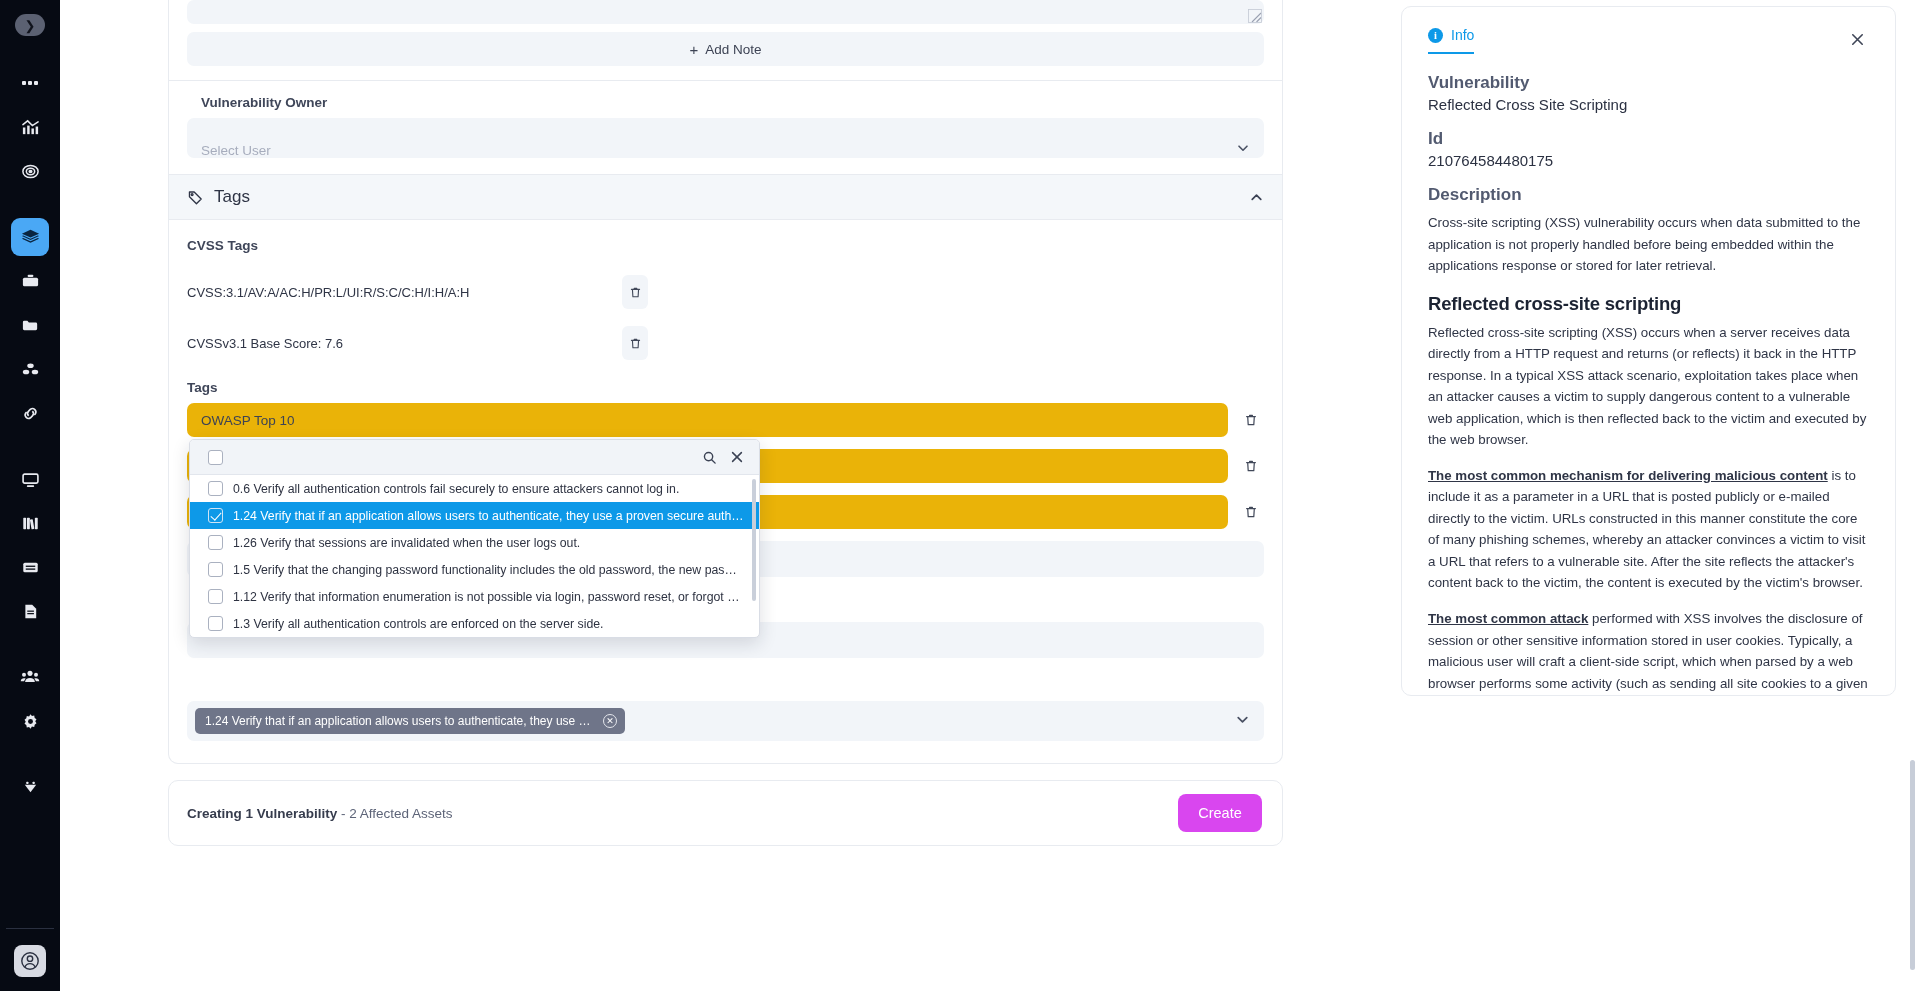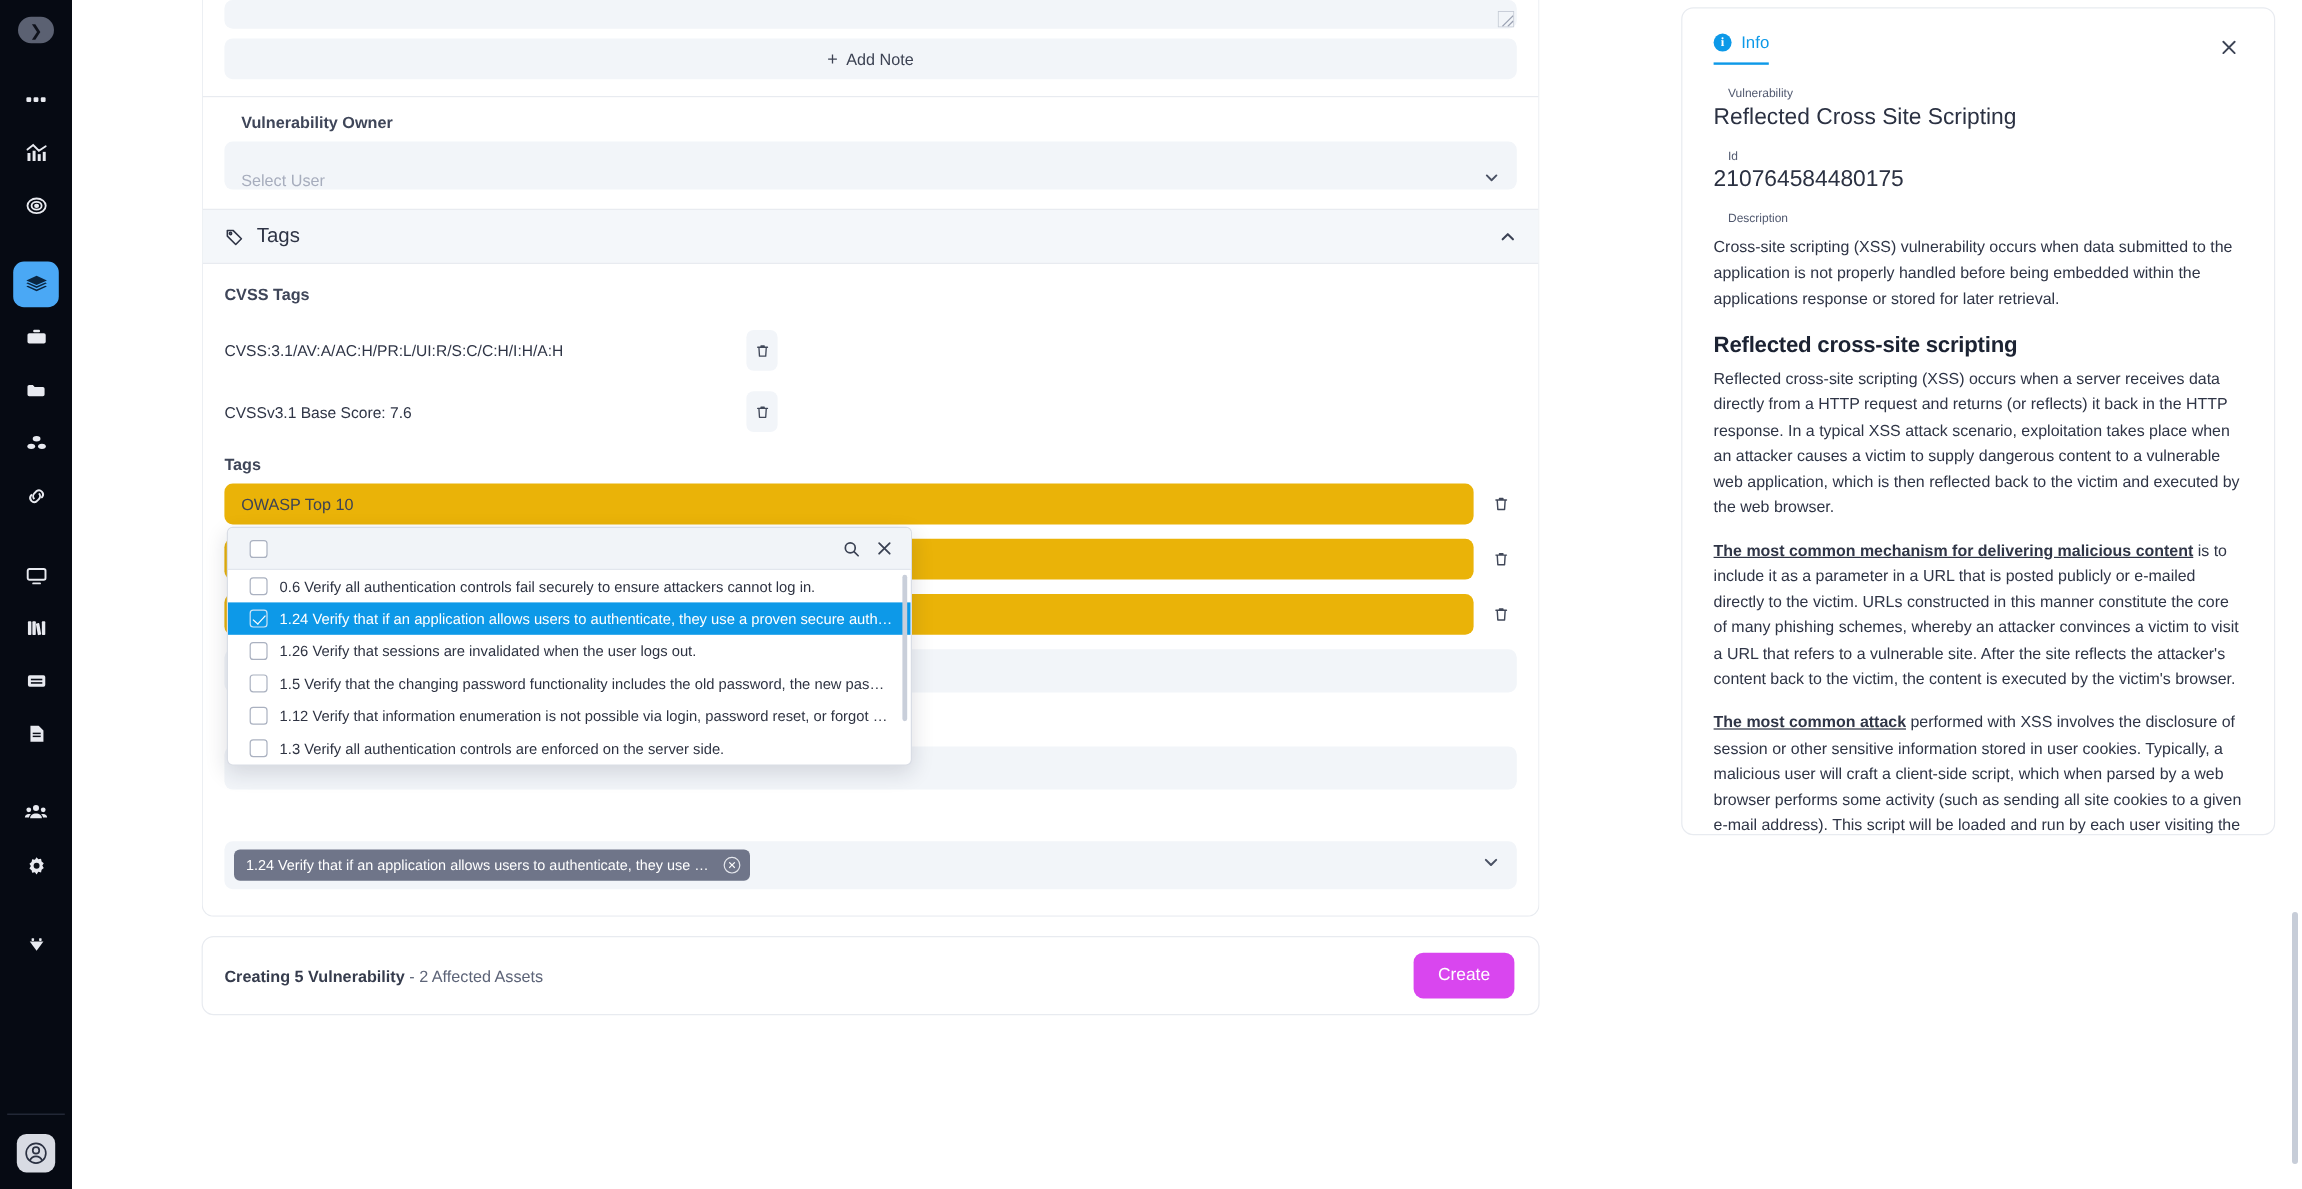"Vulnerability" .lbl-sm { font-size: 10px -> 17px; font-weight: 400 -> 700; margin-left: 12px -> none }
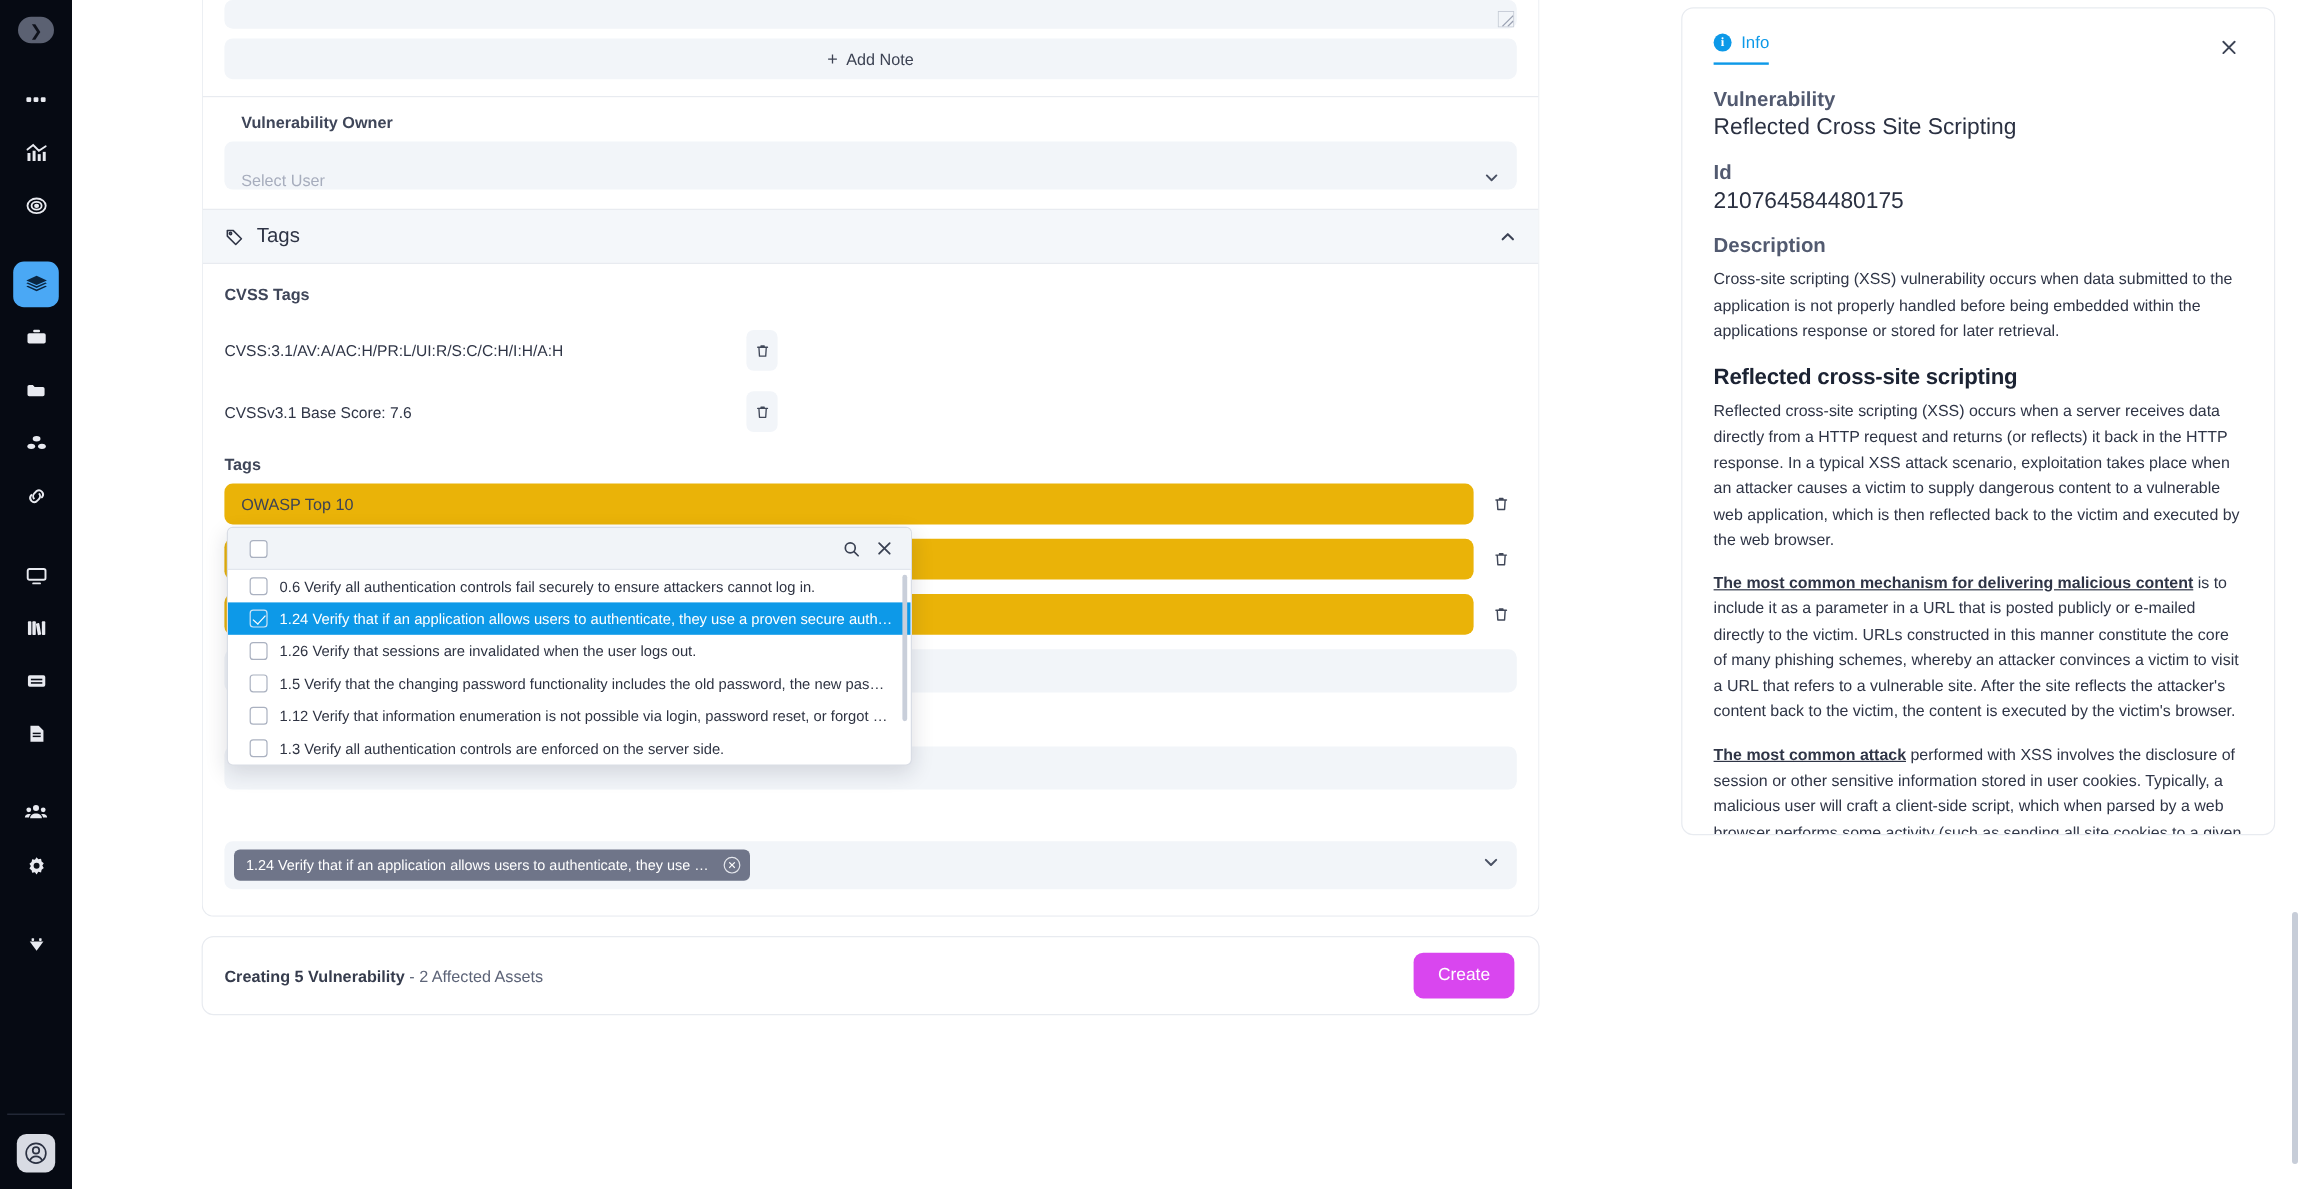"Reflected Cross Site Scripting" .val { font-size: 19px -> 15px }
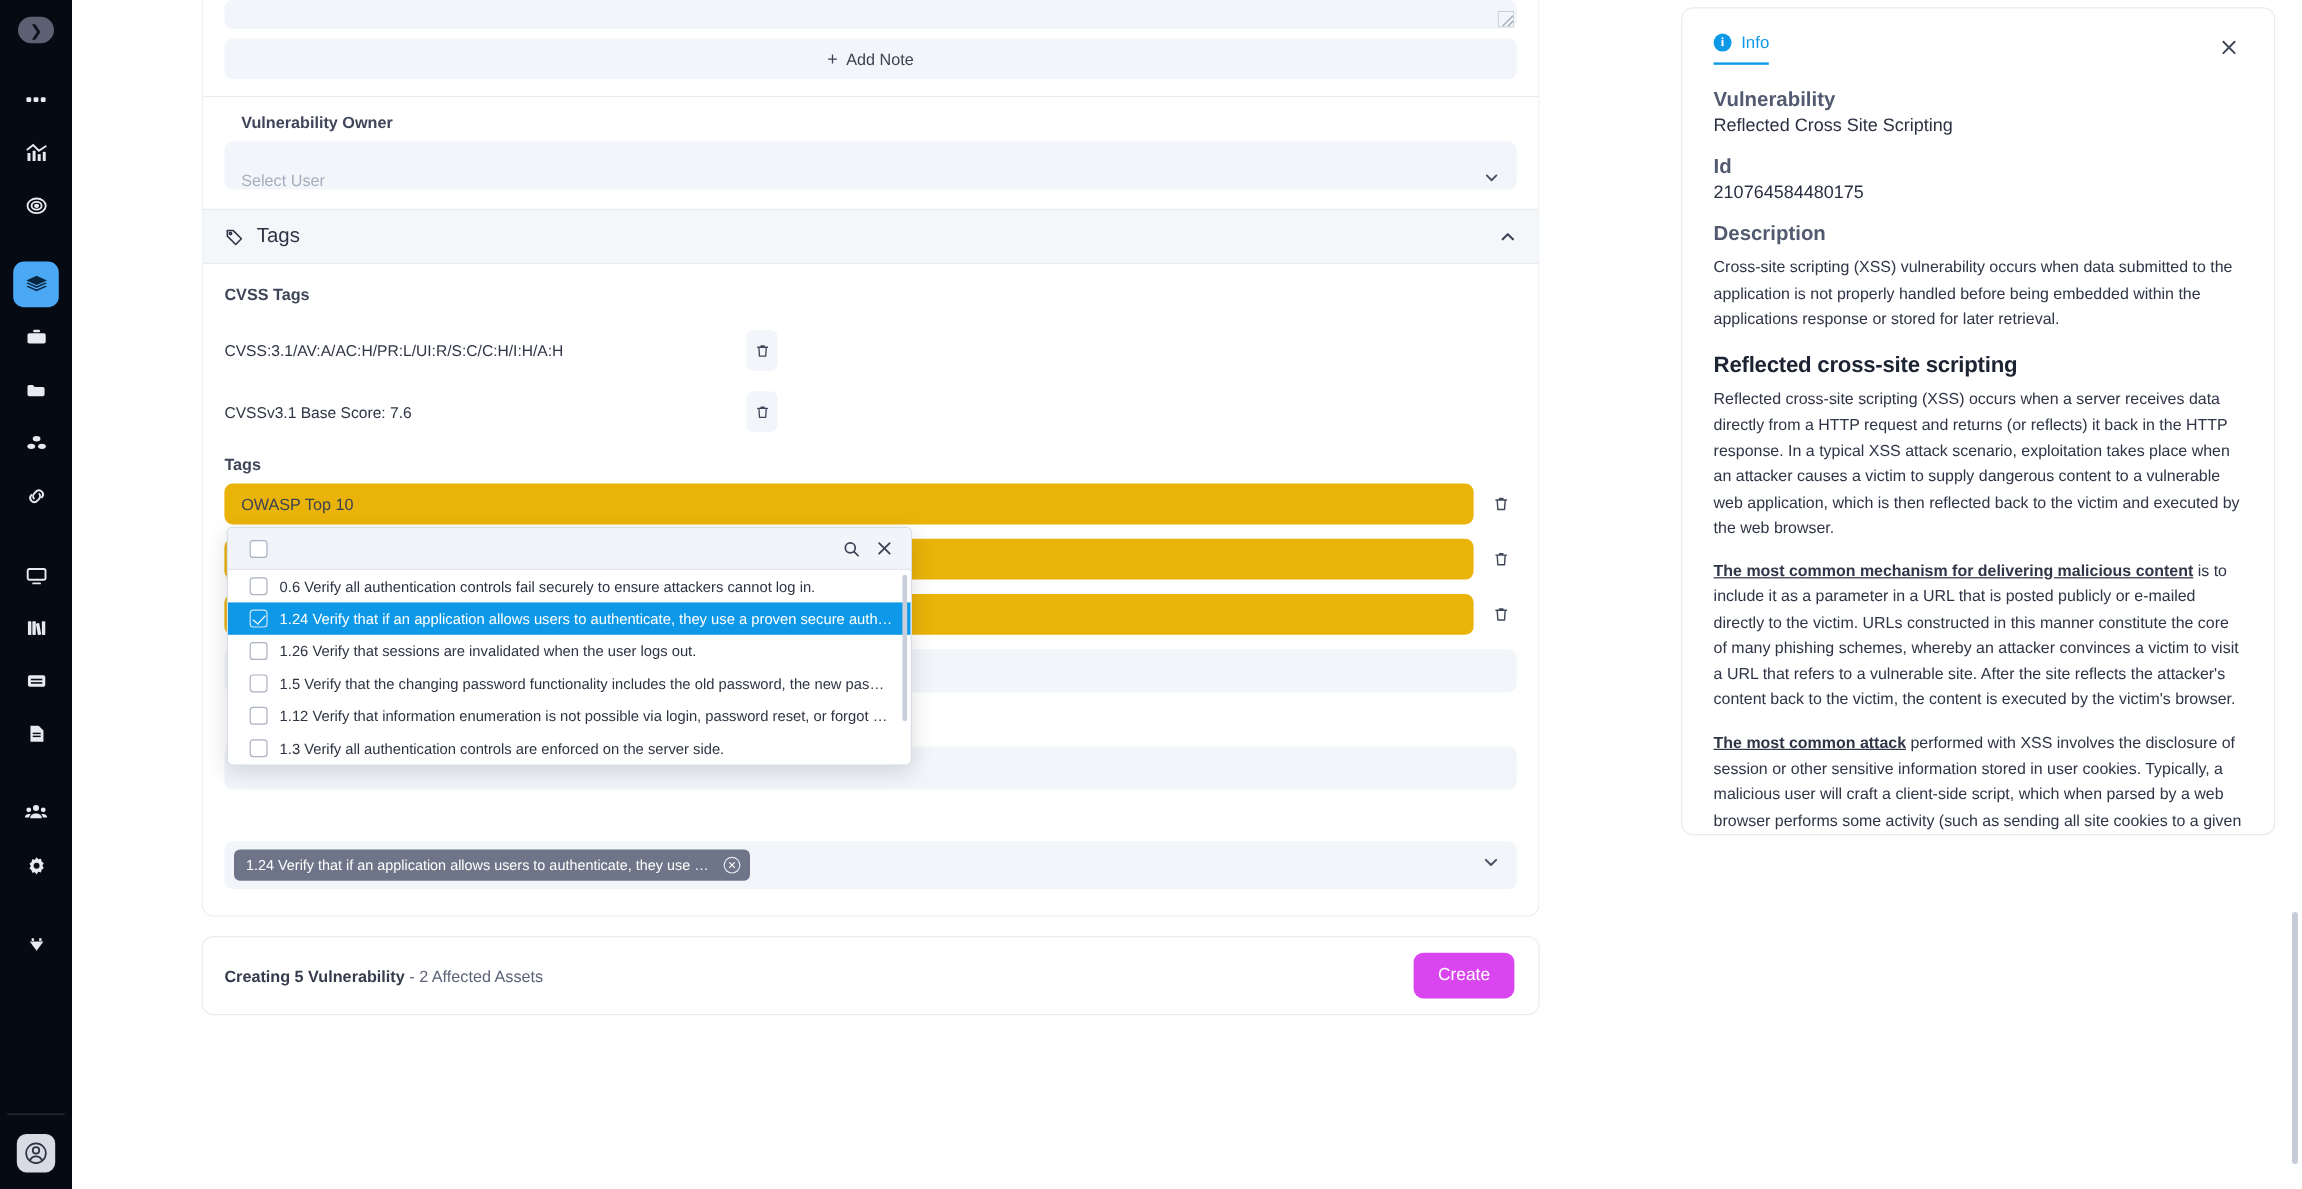"Creating 5 Vulnerability" b { text: 5 -> 1 }
